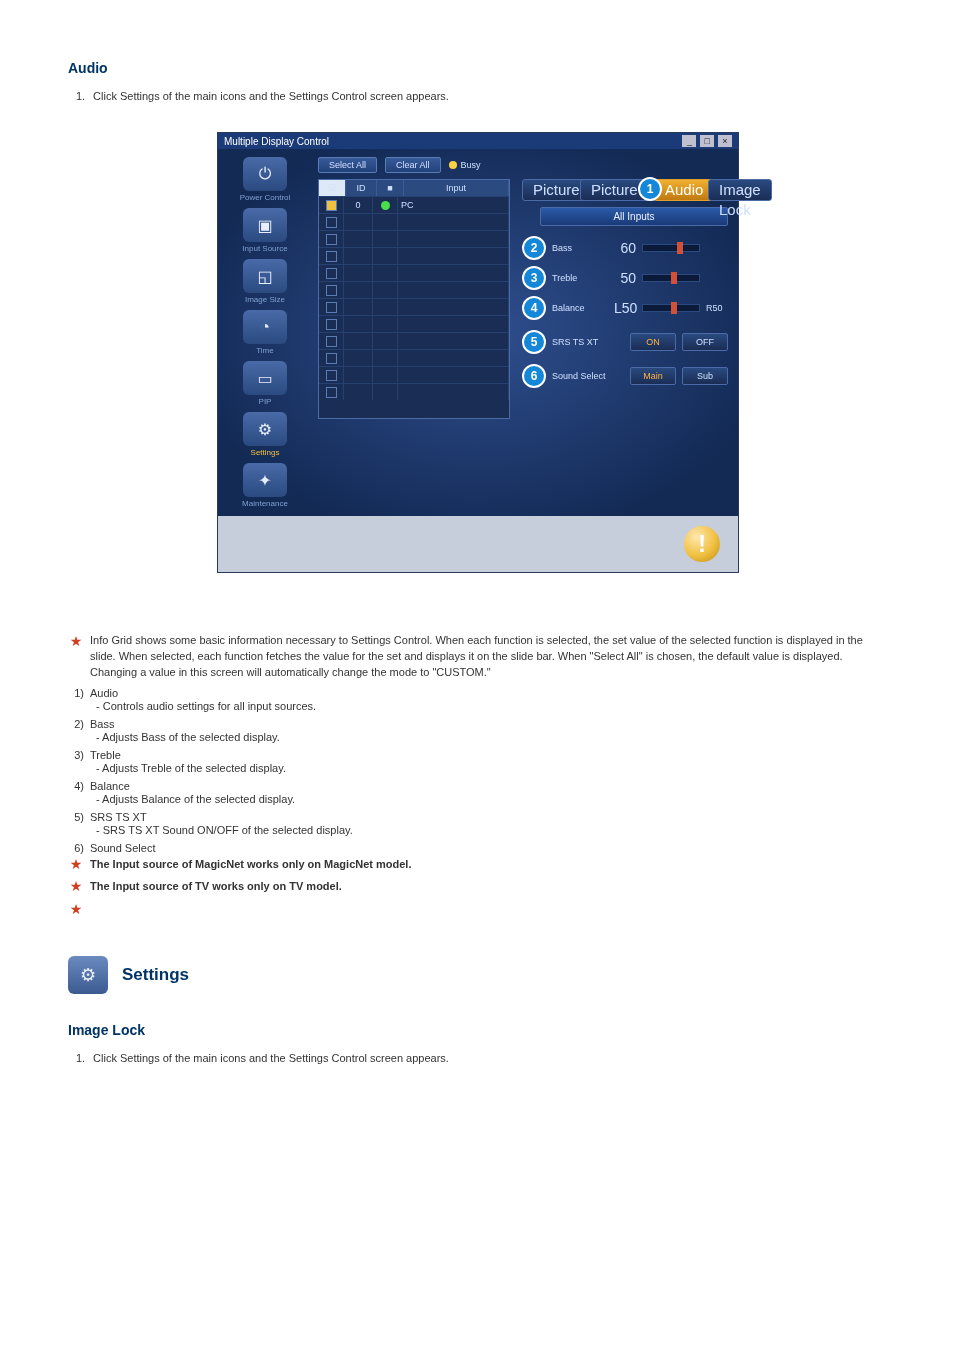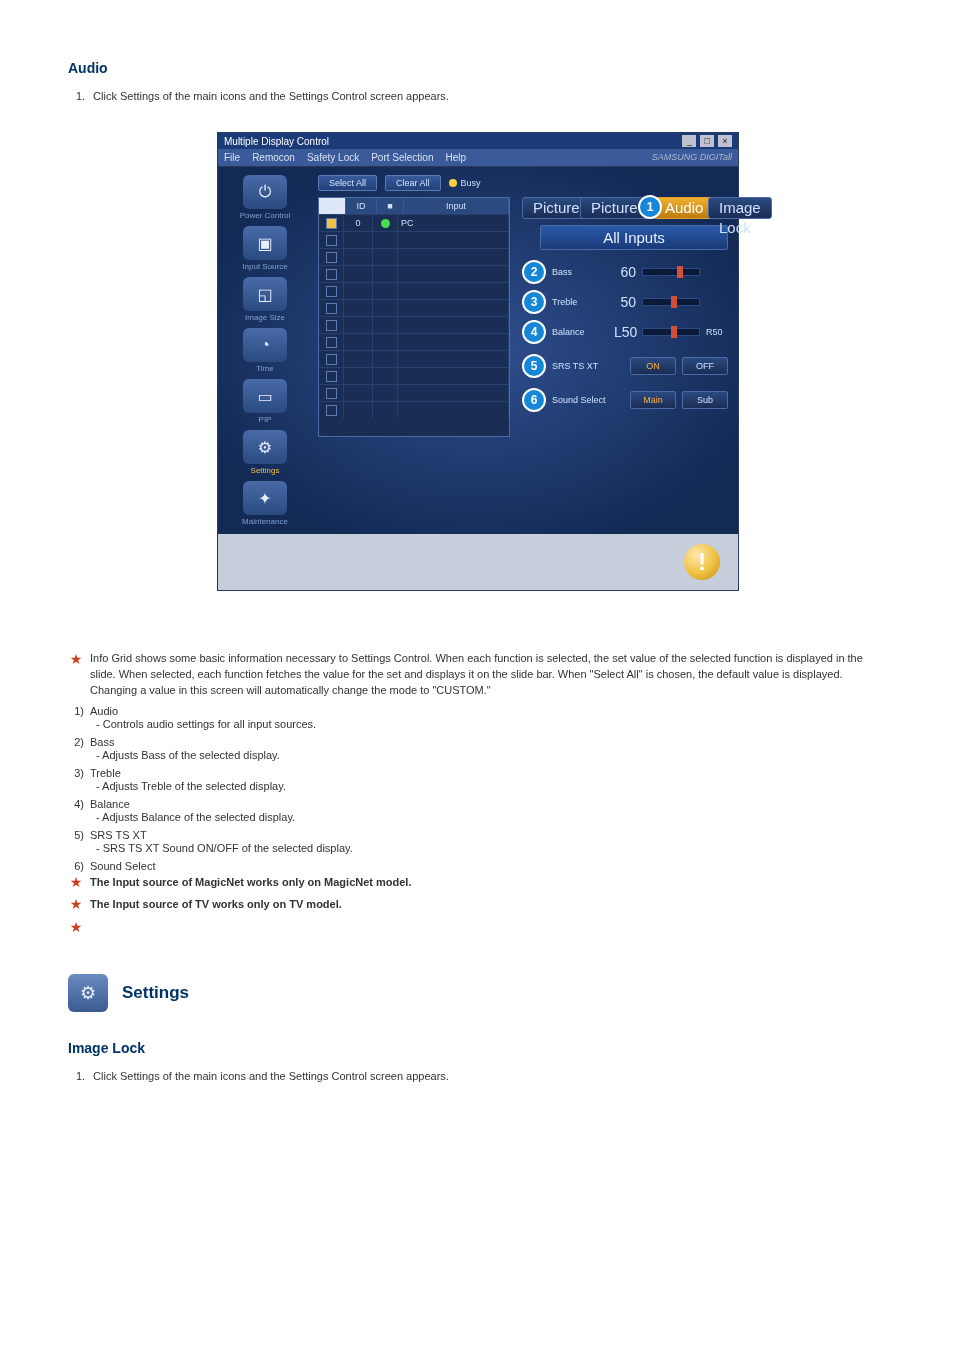"File" div.menubar { html: <div> <span>File</span> <span>Remocon</span> <span>Safety Lock</span> <span>Port Selection</span> <span>Help</span> <span>SAMSUNG DIGITall</span> </div> -> none }
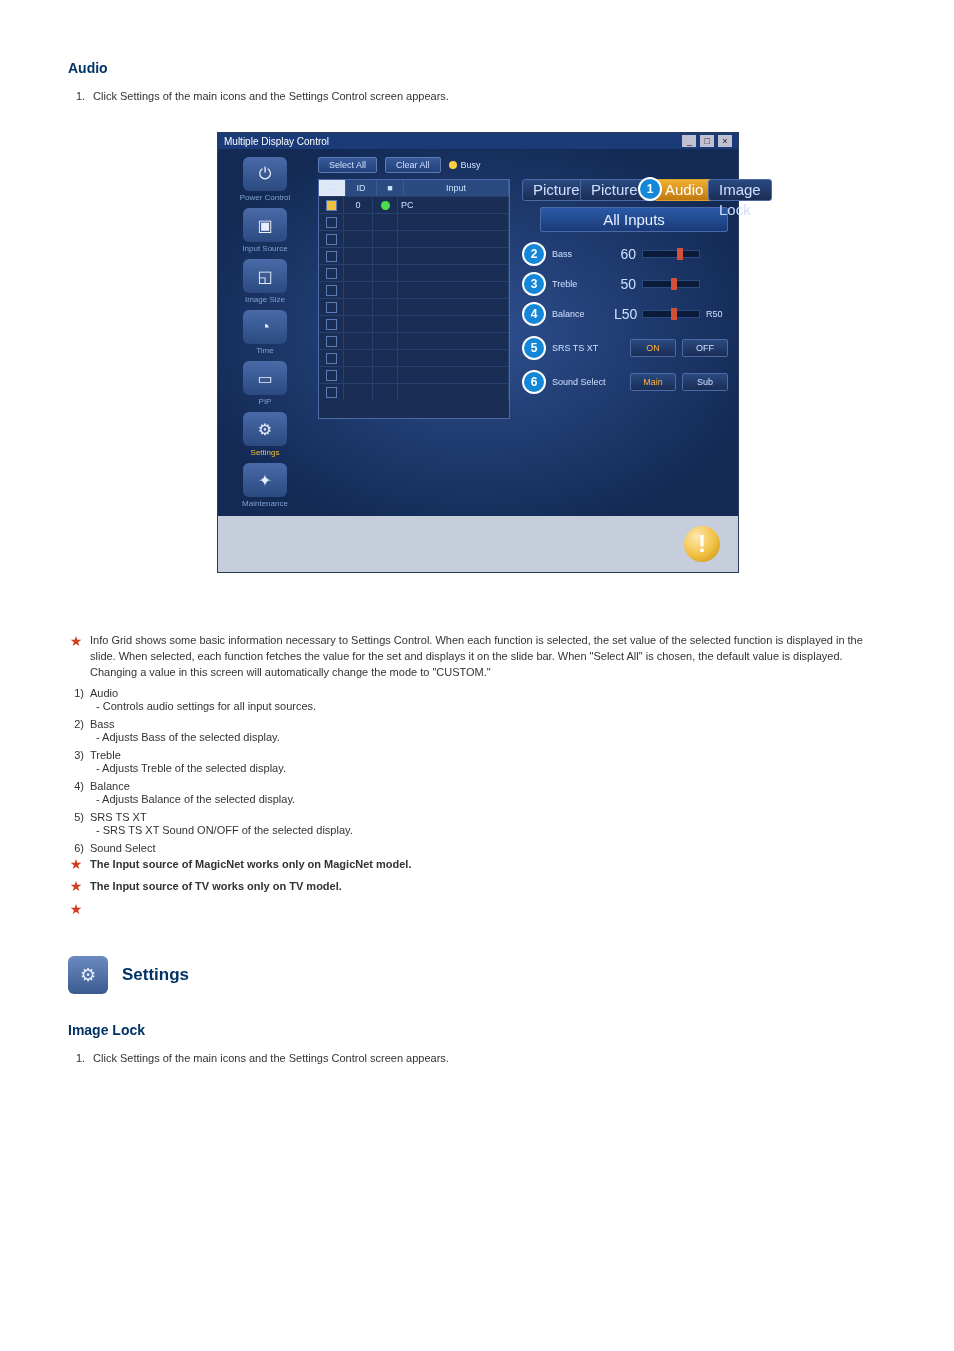"All Inputs" .all-inputs { font-size: 15px -> 10px }
